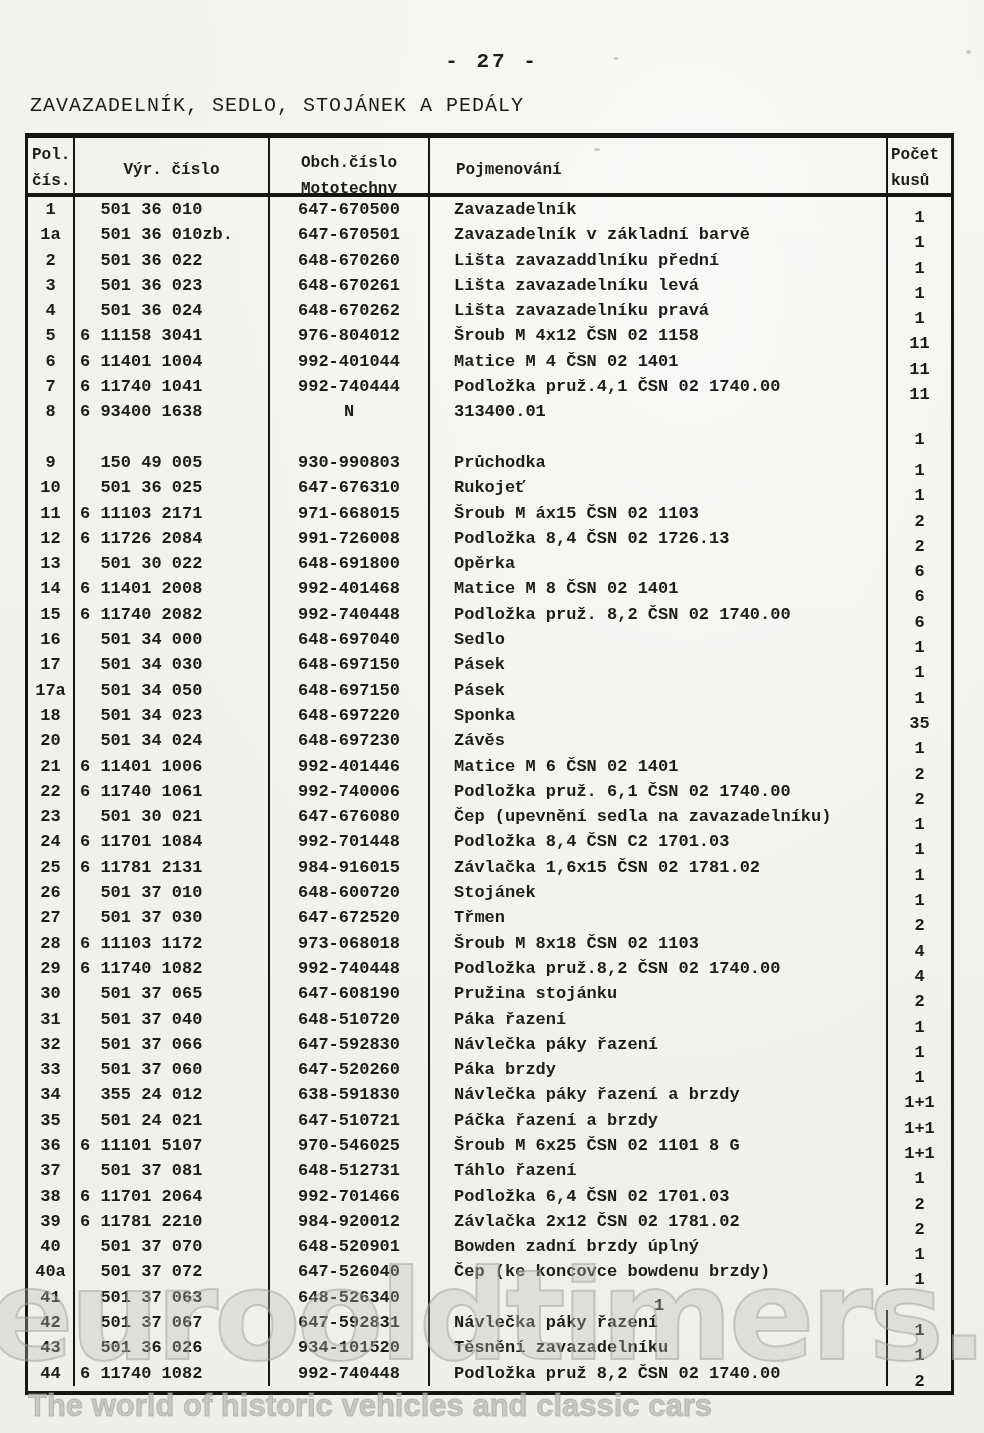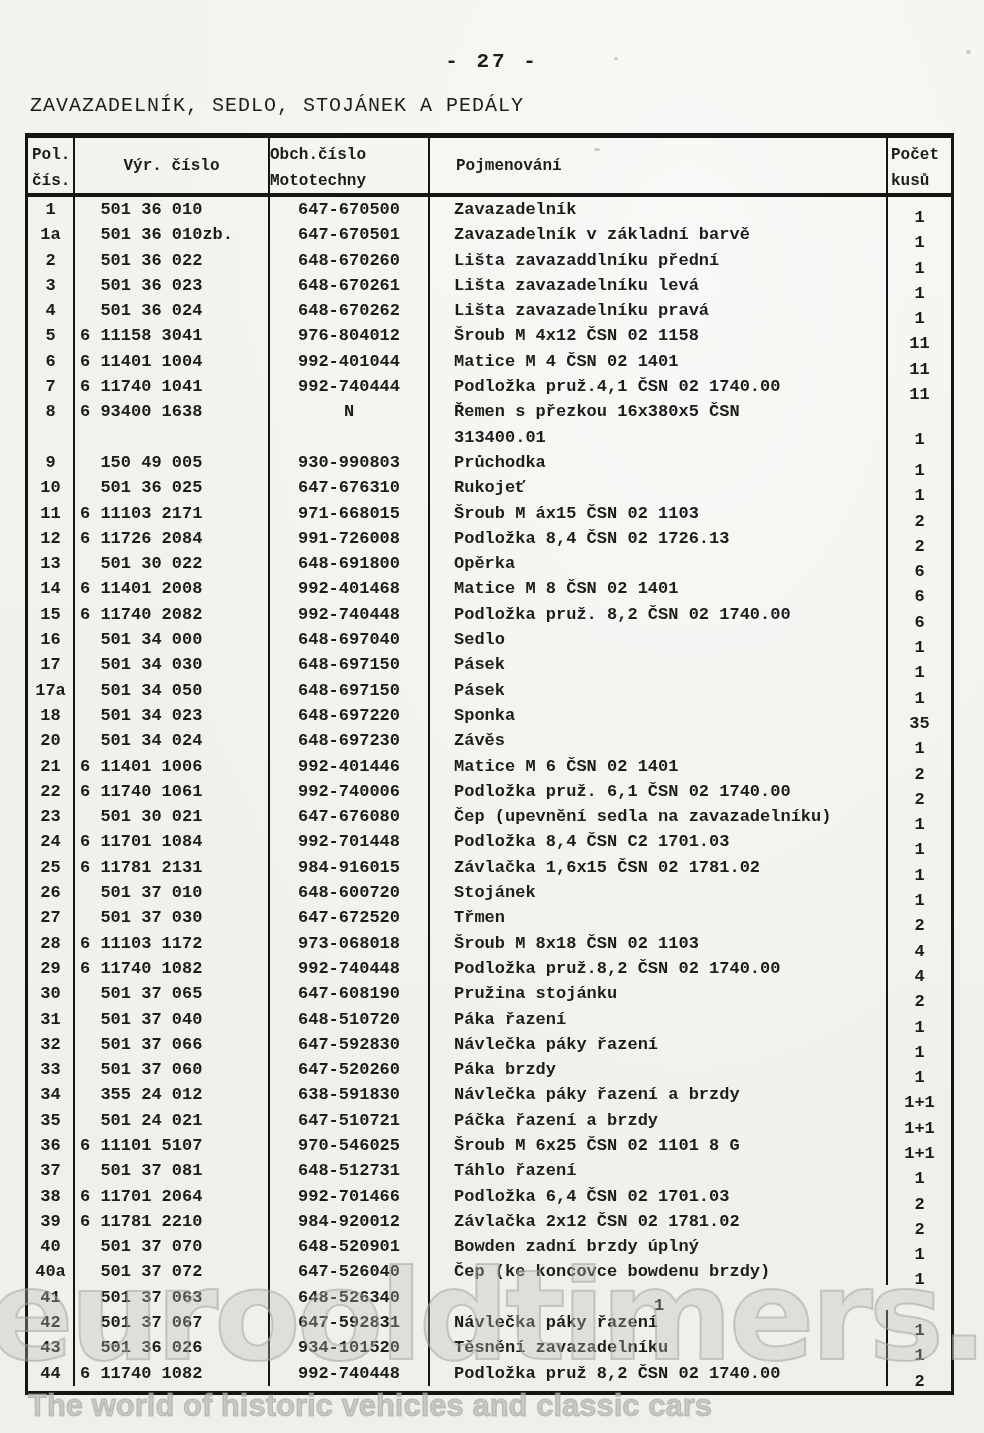"Obch.číslo" .h-obch { padding-top: 4px -> 12px; text-align: left -> center }
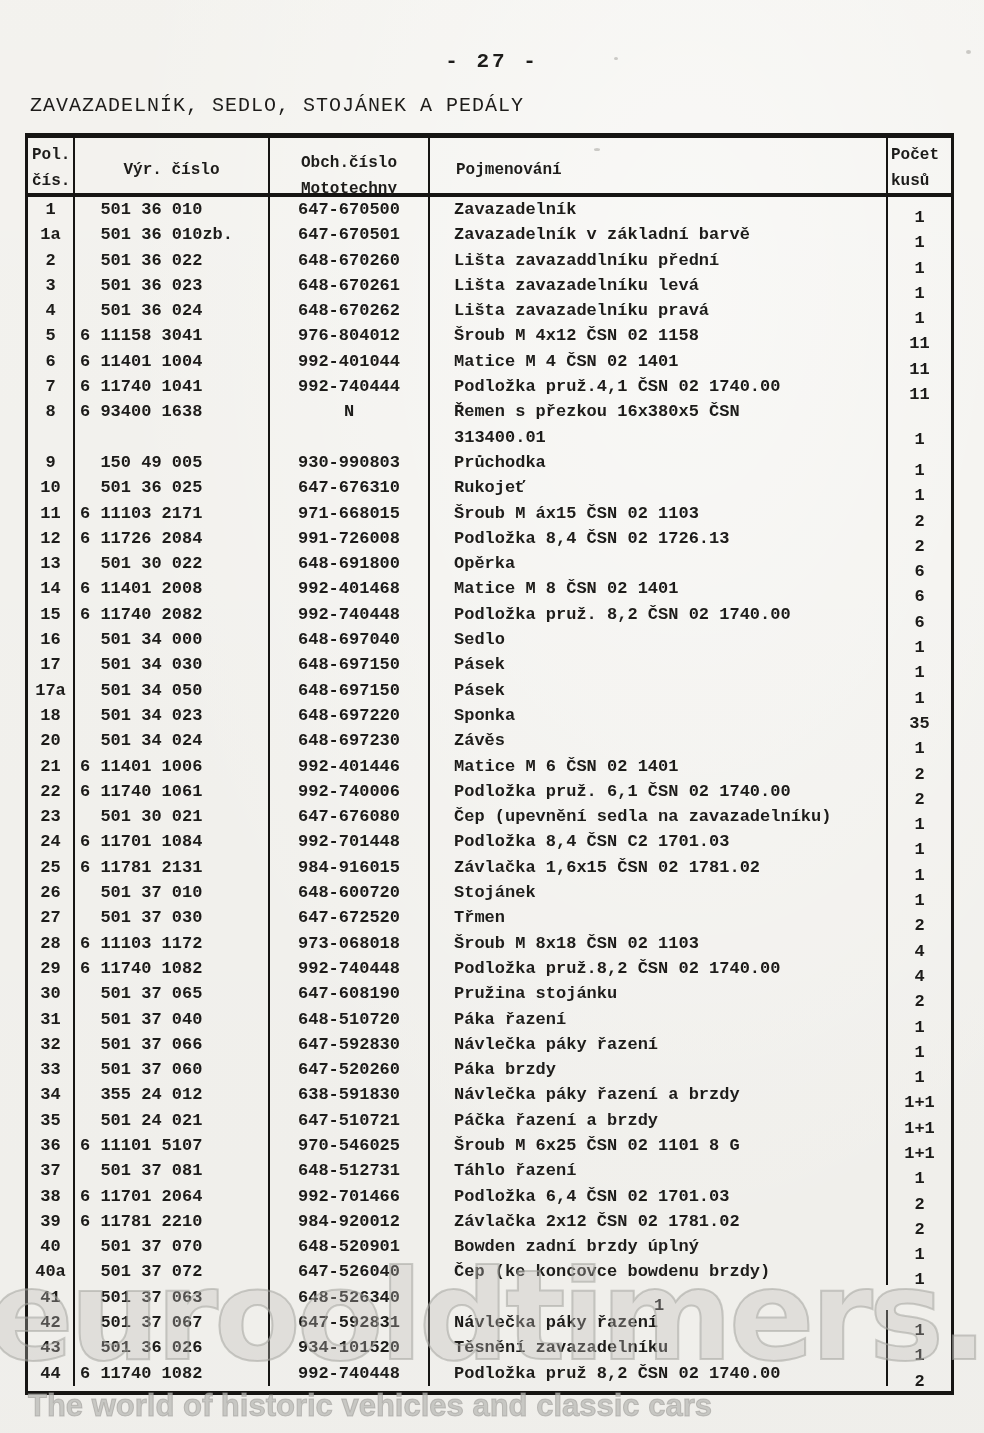"Řemen s přezkou 16x380x5 ČSN" div { html: <div>Řemen s přezkou 16x380x5 ČSN</div> -> none }
